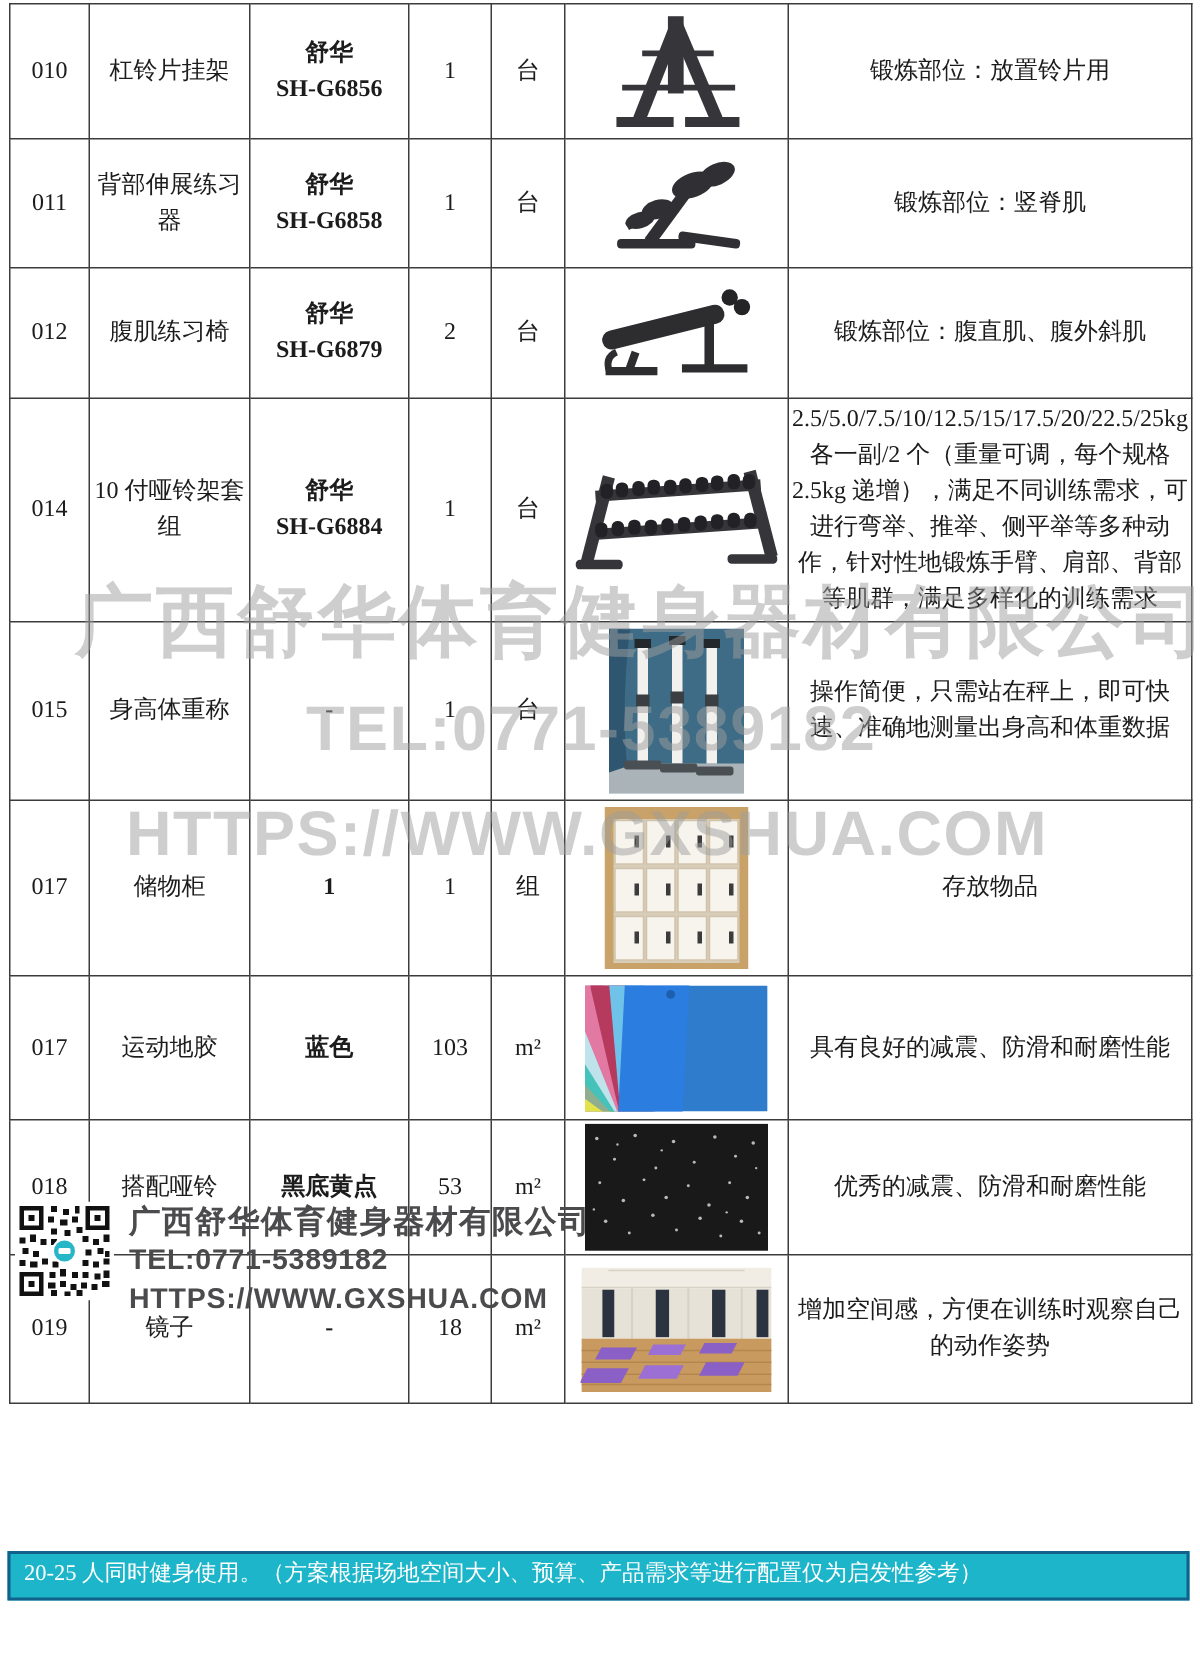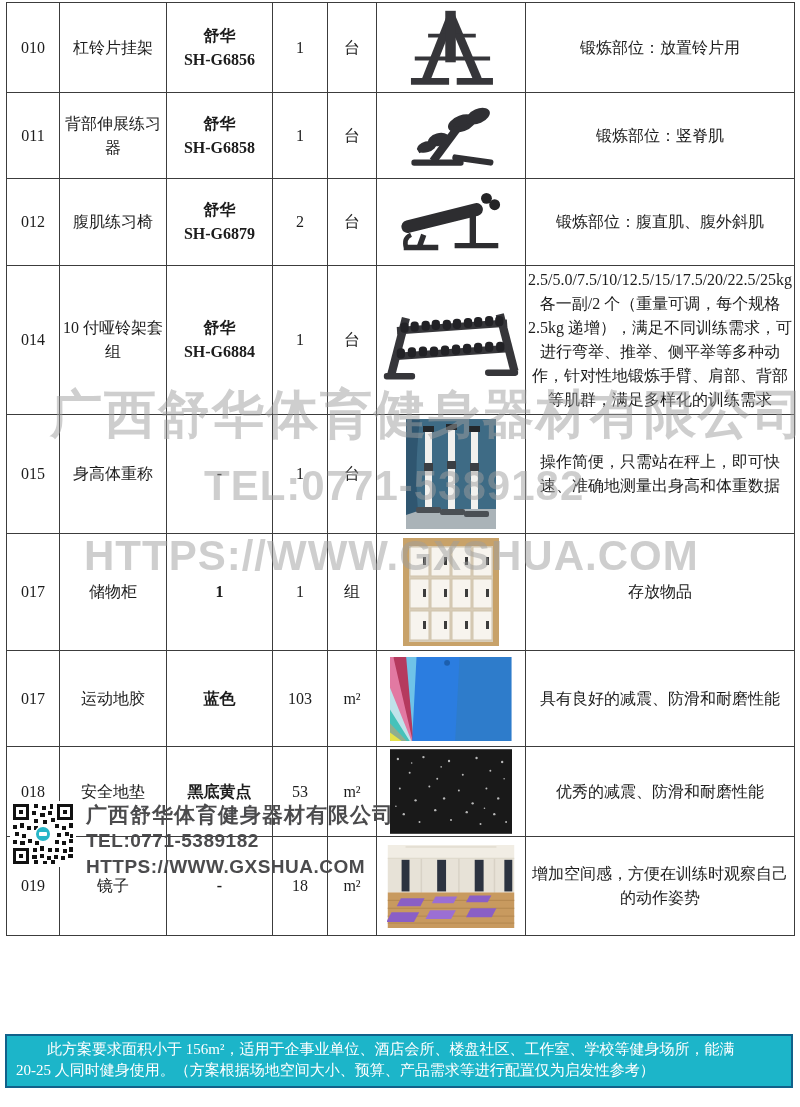"安全地垫" td { text: 安全地垫 -> 搭配哑铃 }
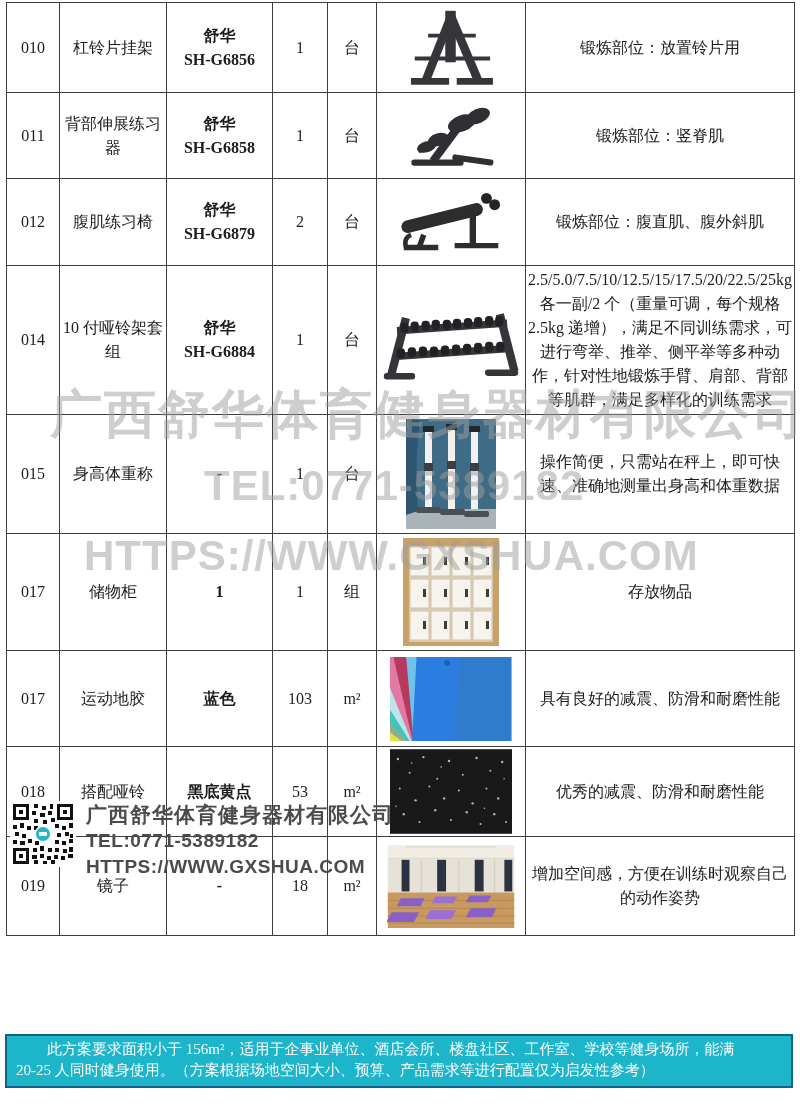"此方案要求面积小于" div.l1 { html: <div>此方案要求面积小于 156m²，适用于企事业单位、酒店会所、楼盘社区、工作室、学校等健身场所，能满</div> -> none }
